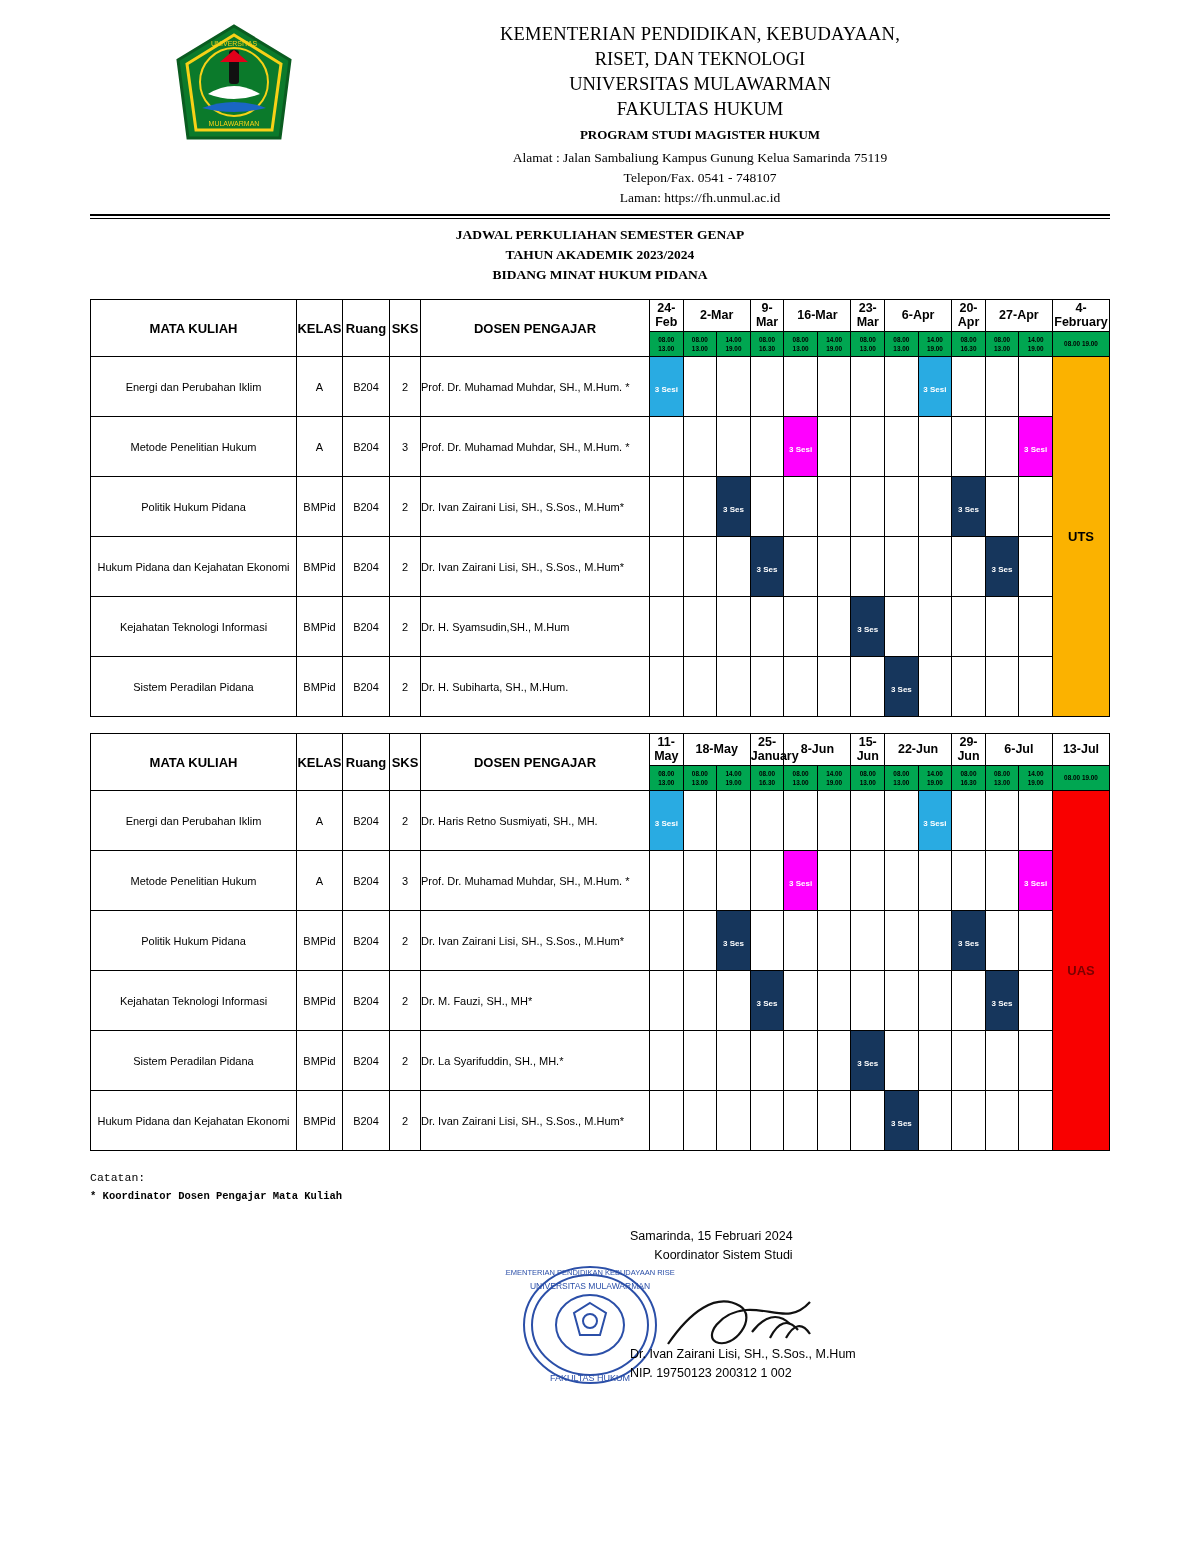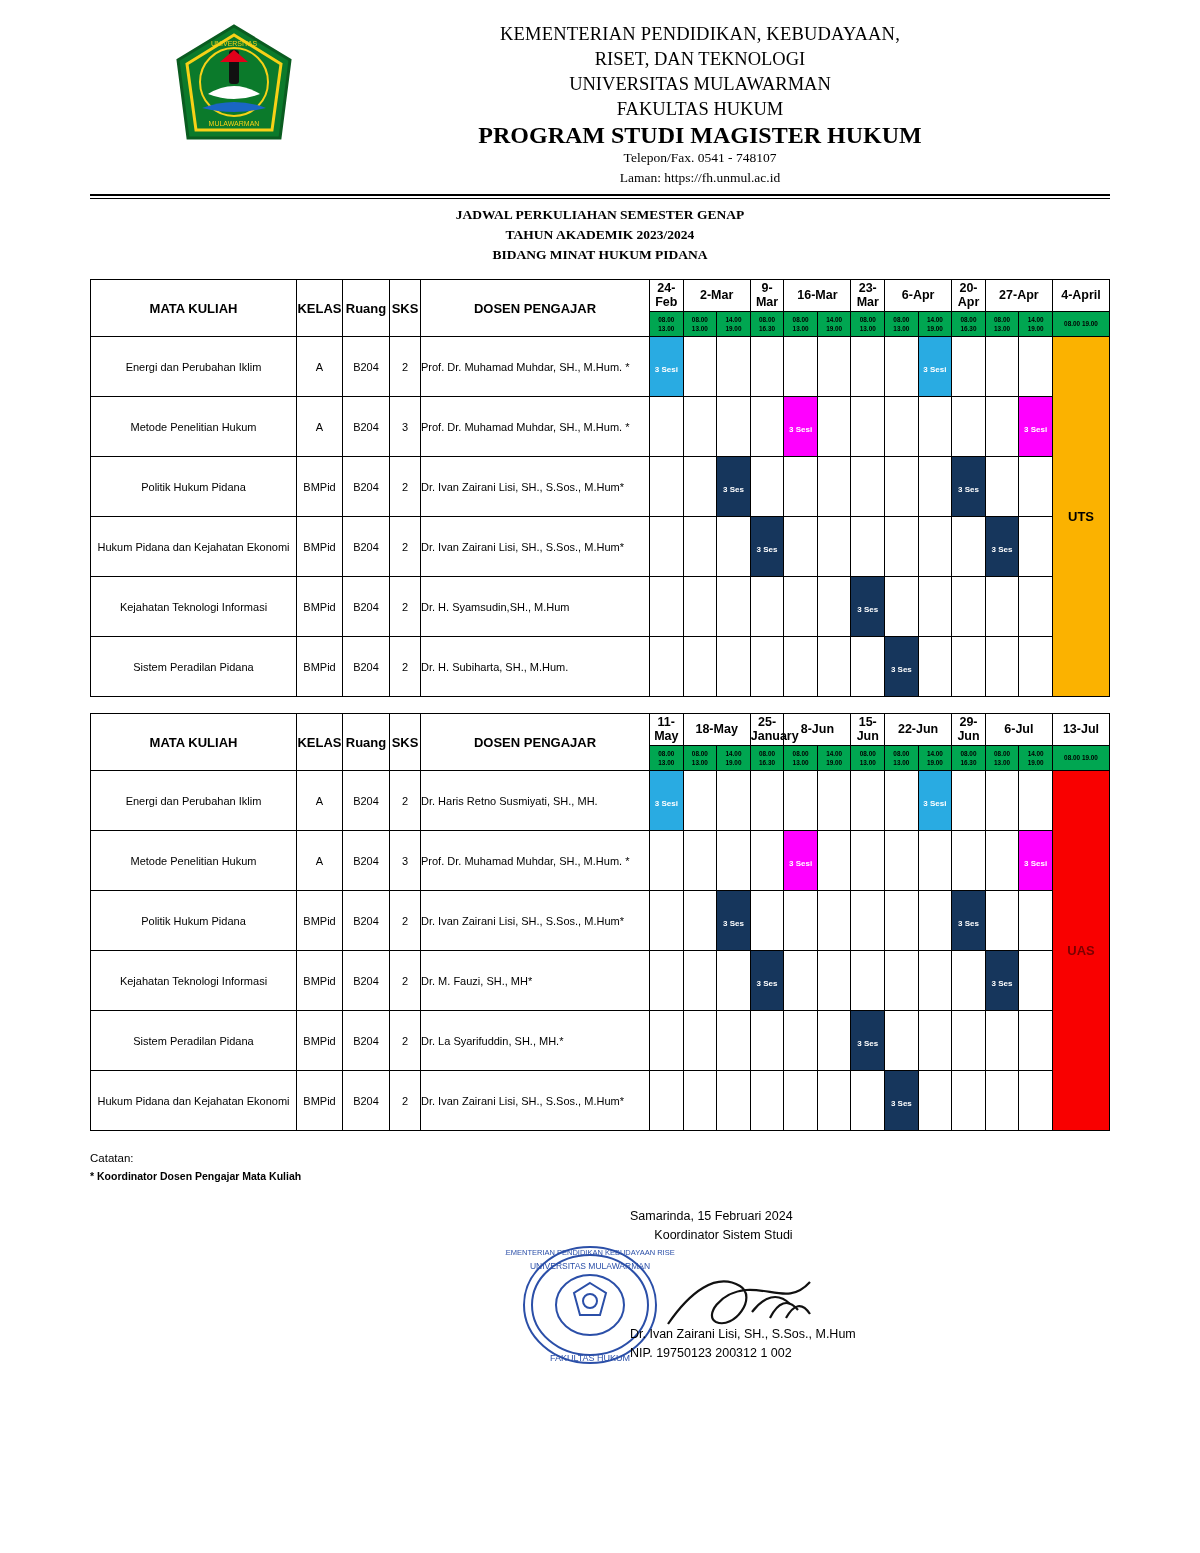"PROGRAM STUDI MAGISTER HUKUM" .head-text .l5 { font-size: 24px -> 13px }
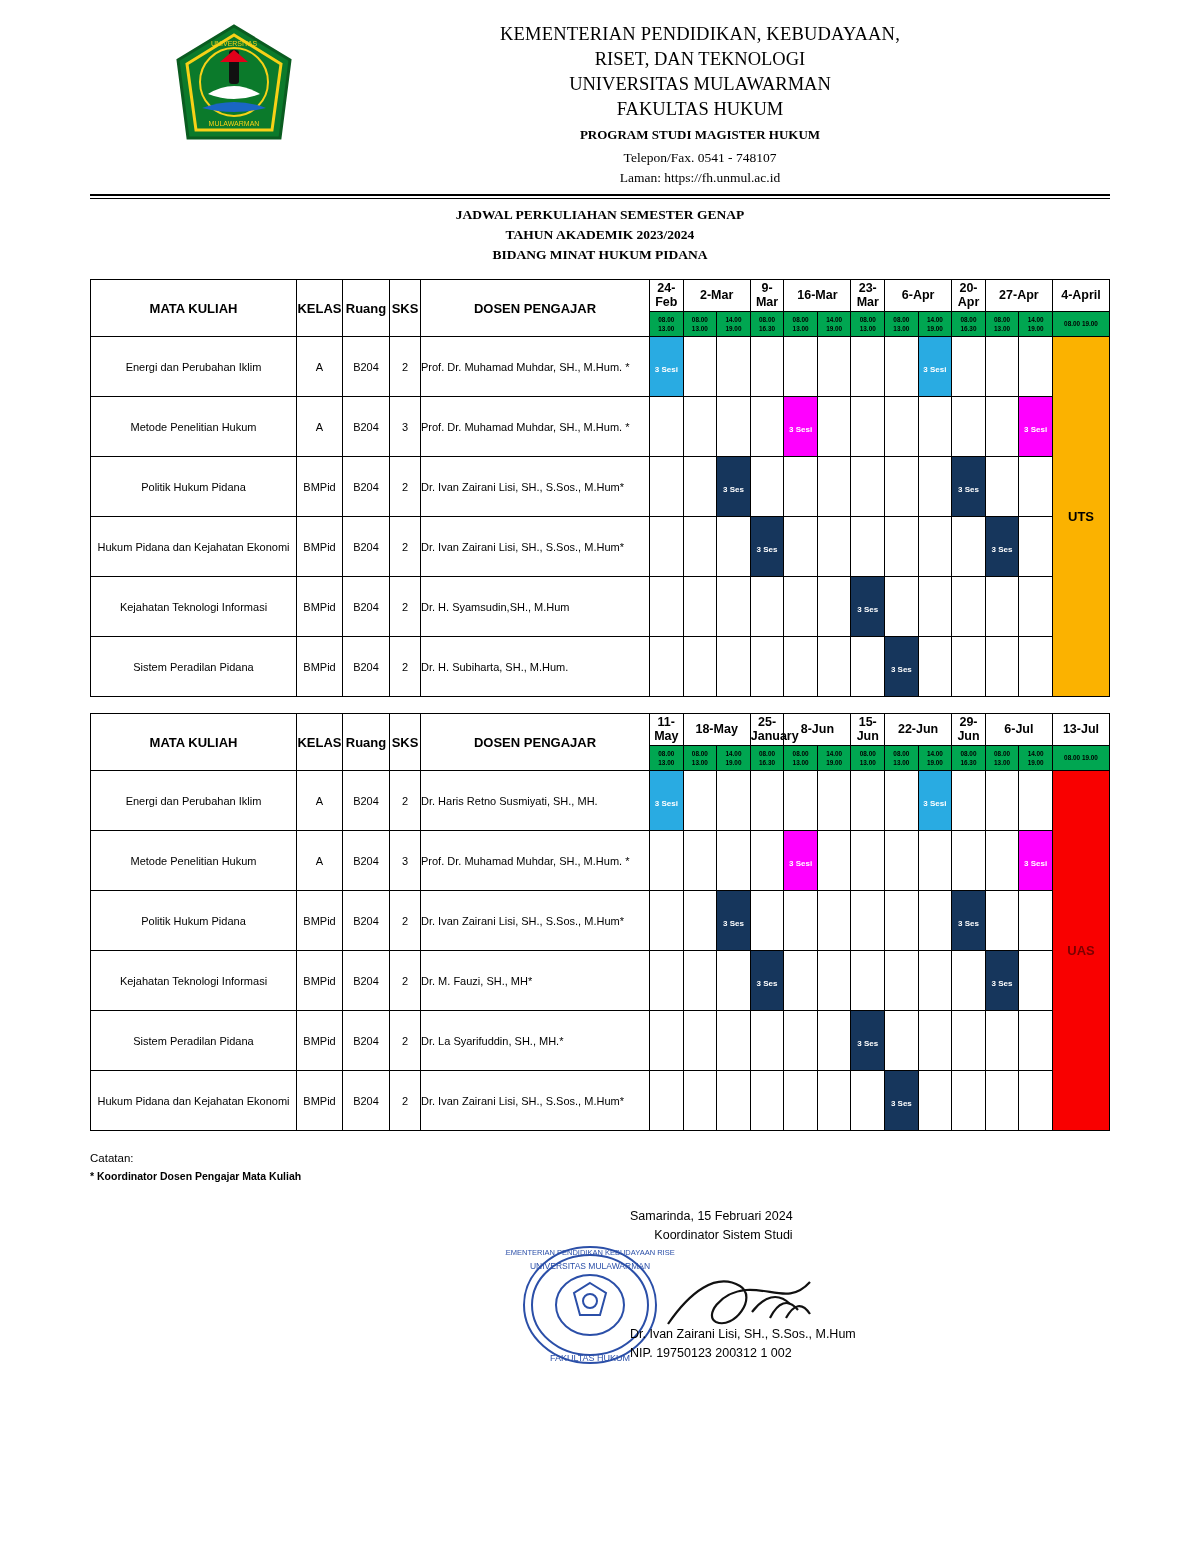"Alamat : Jalan Sambaliung Kampus" div.l6 { html: none -> <div>Alamat : Jalan Sambaliung Kampus Gunung Kelua Samarinda 75119</div> }
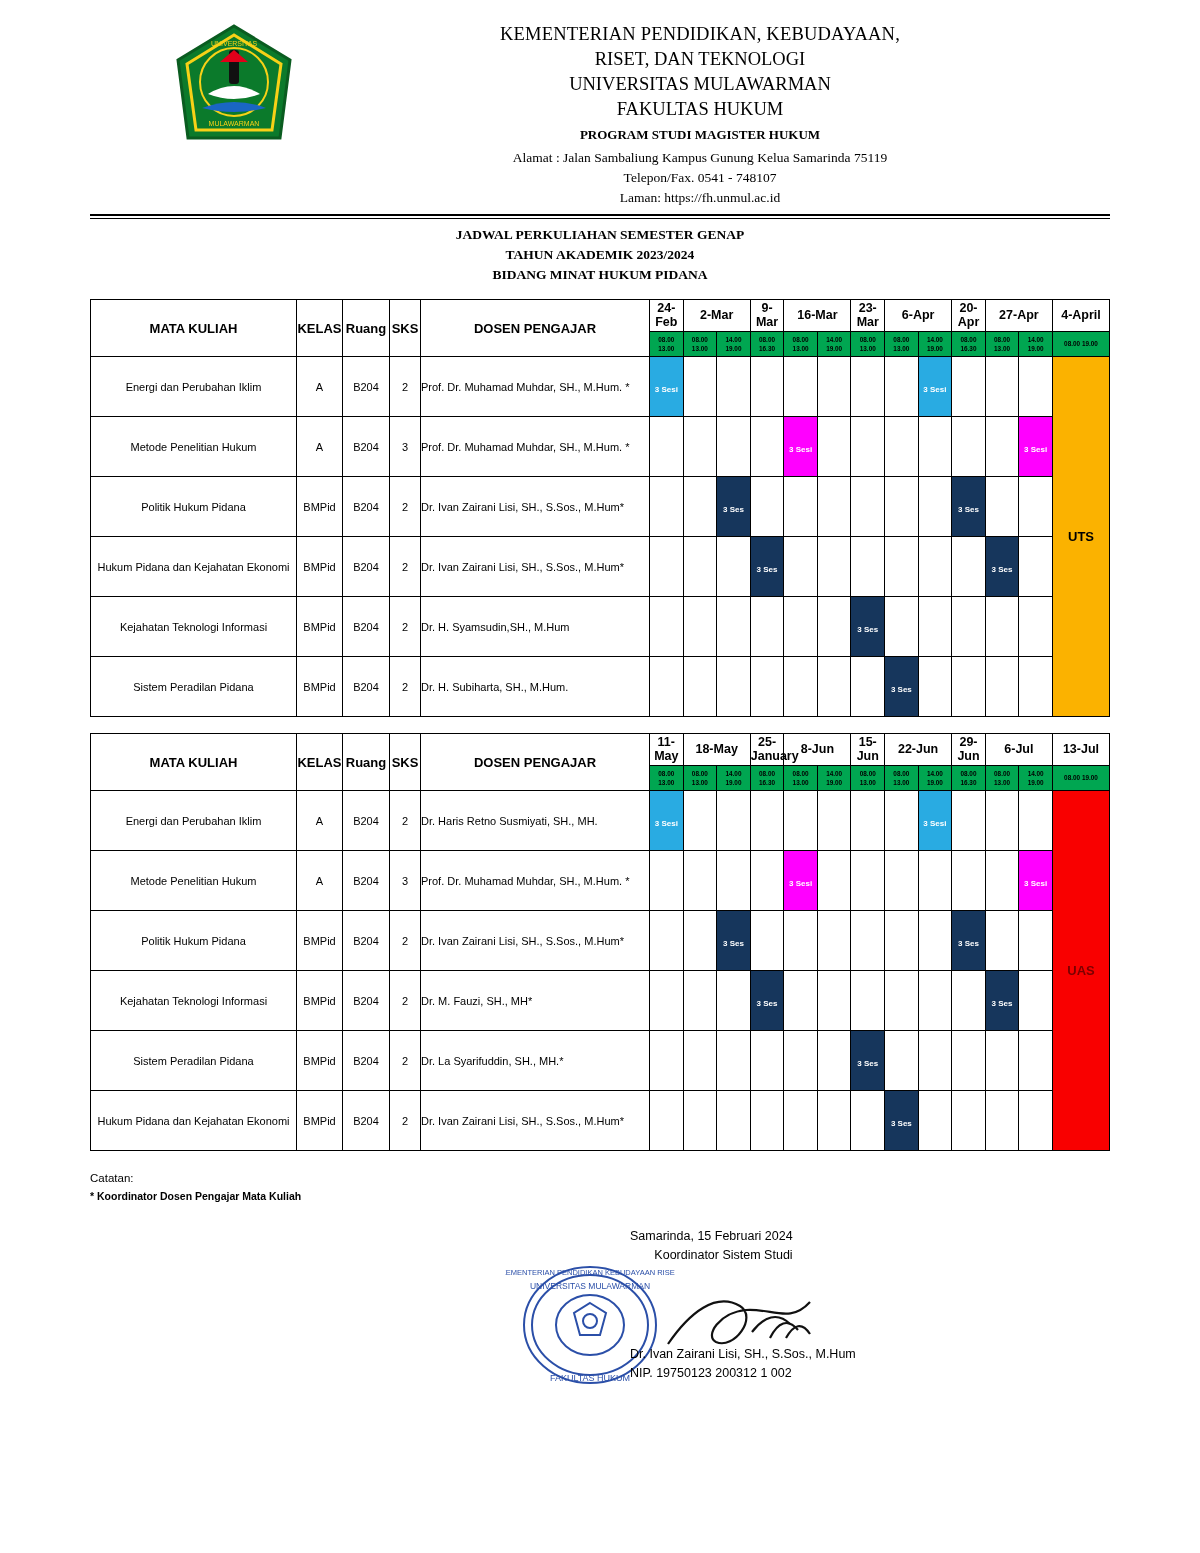"4-April" th.hdr-date { text: 4-April -> 4-February }
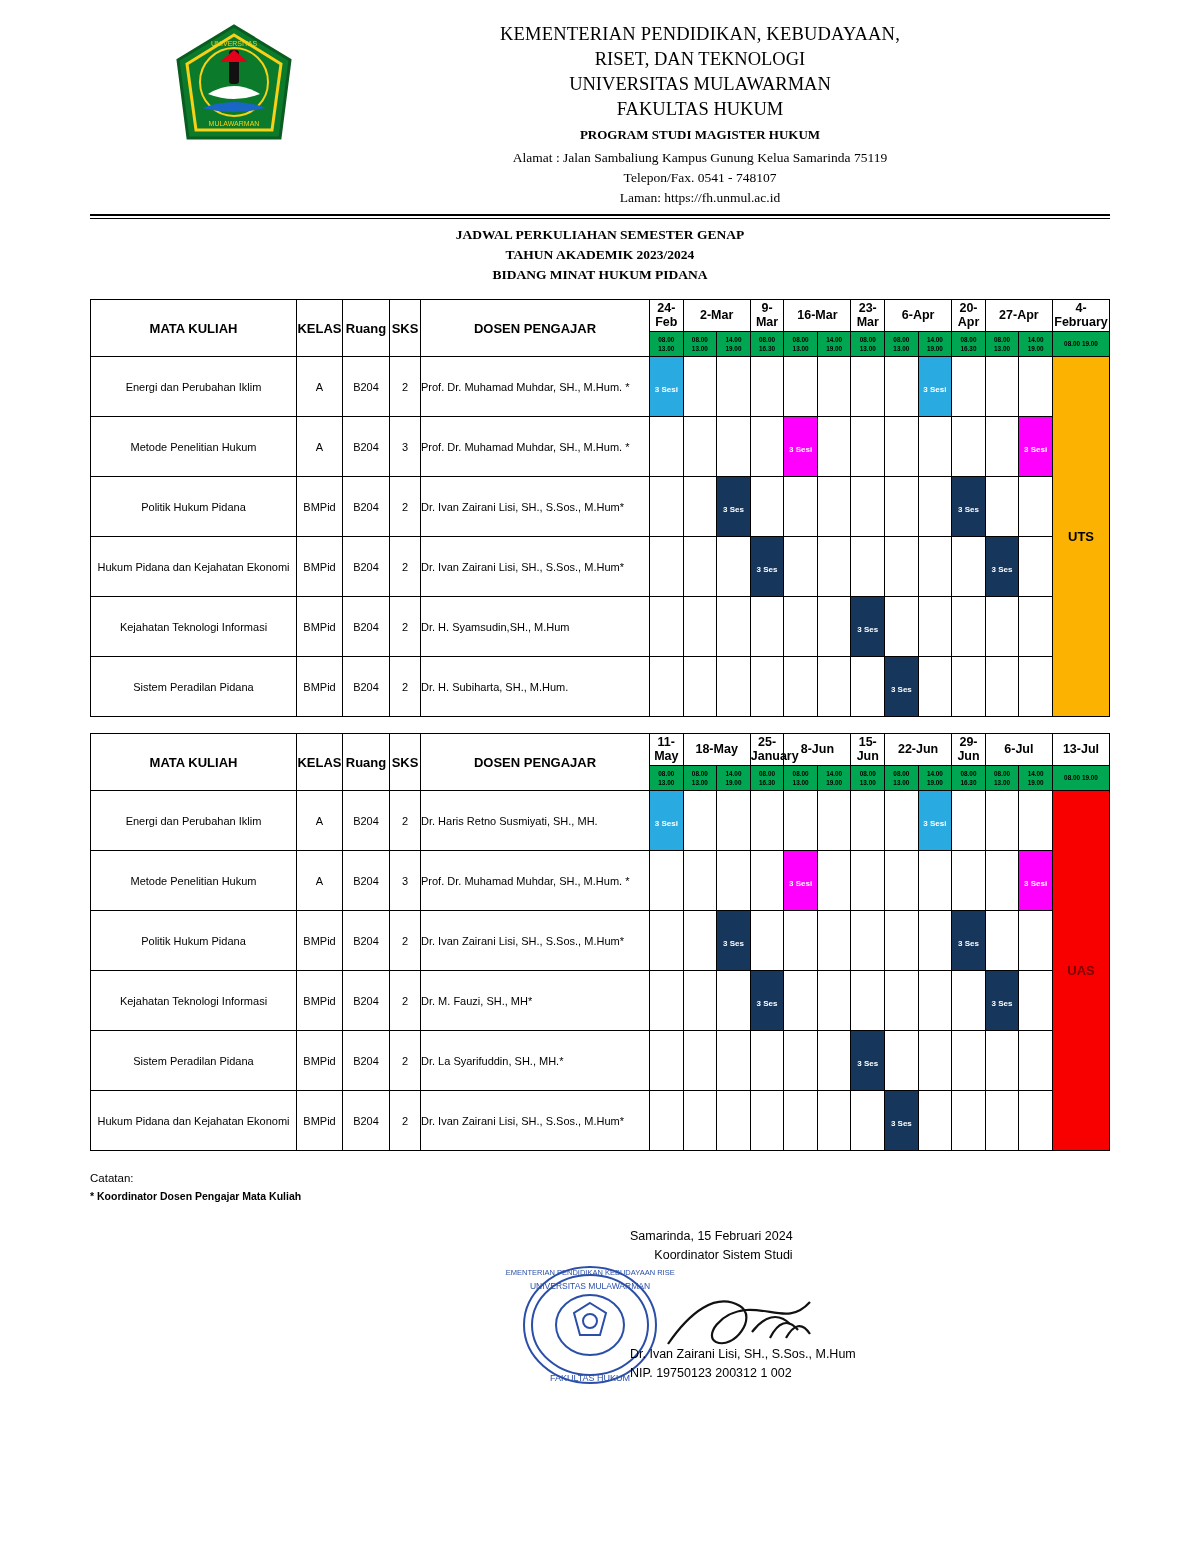"Catatan:" .notes { font-family: none -> Liberation Mono, monospace }
